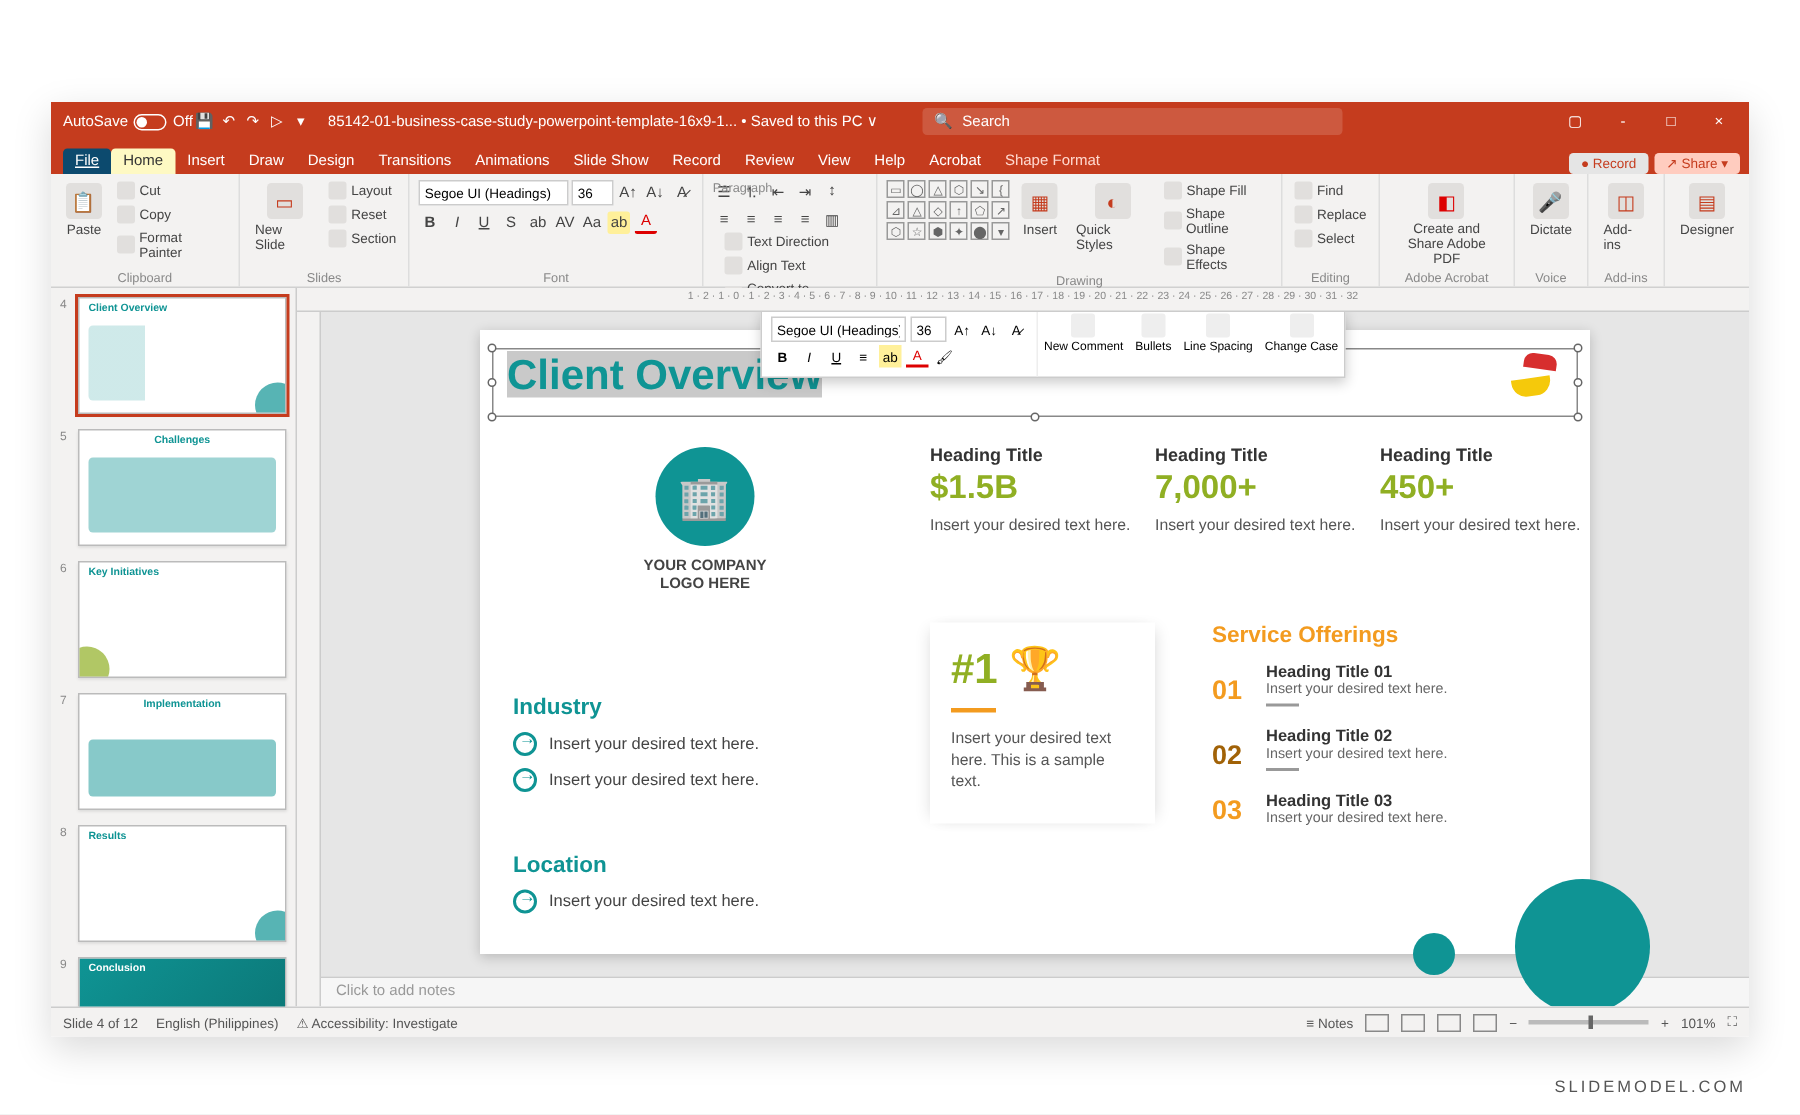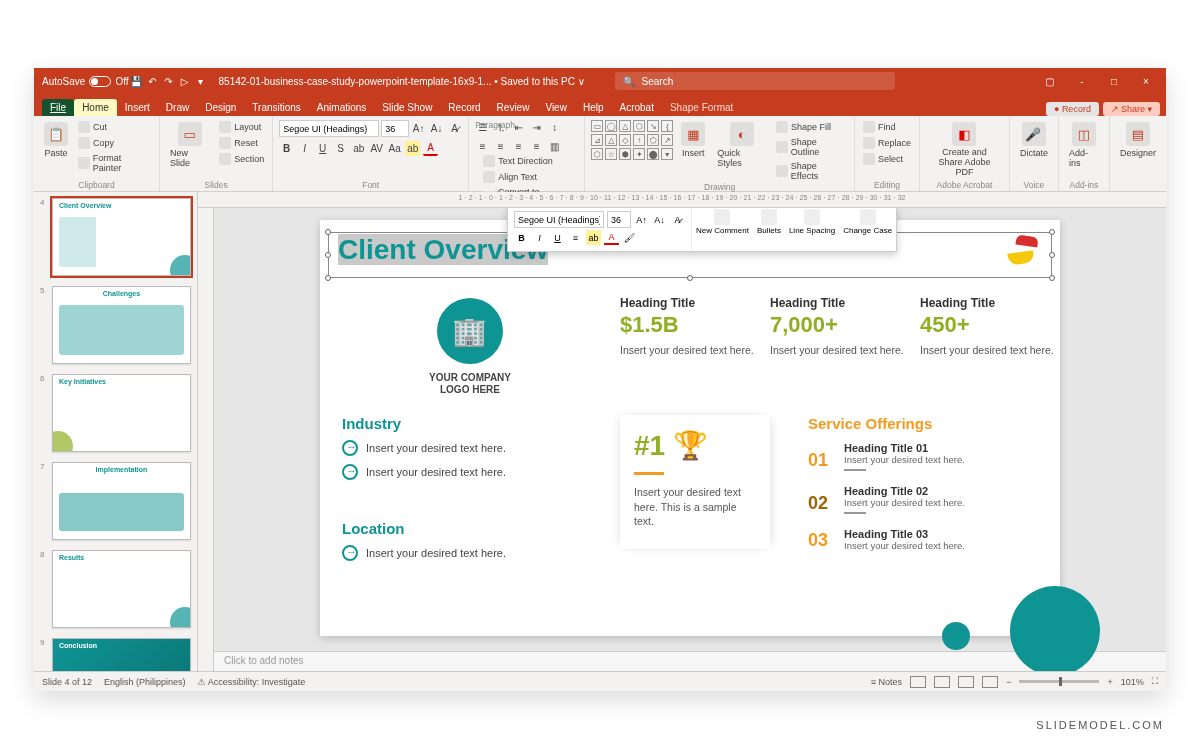"File" .ribbon-tab.file { background: #14532d -> #0c4a6e }
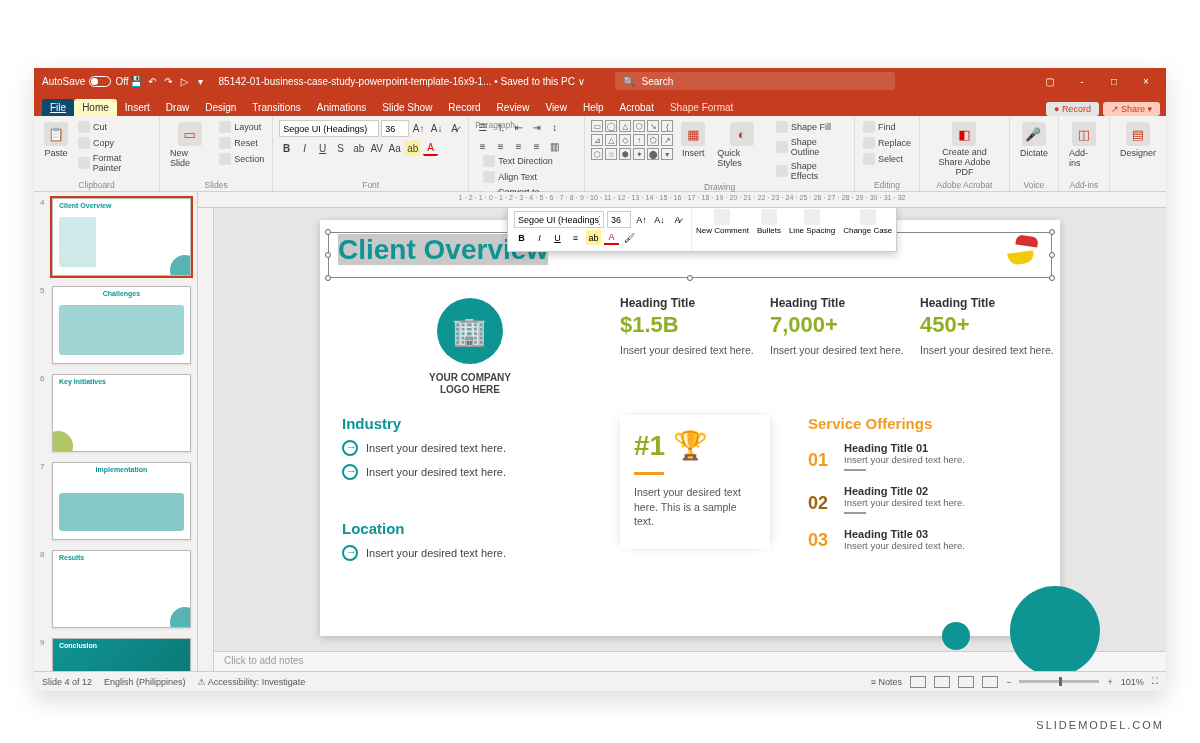"Industry" .sec-h { margin-top: none -> 48px }
